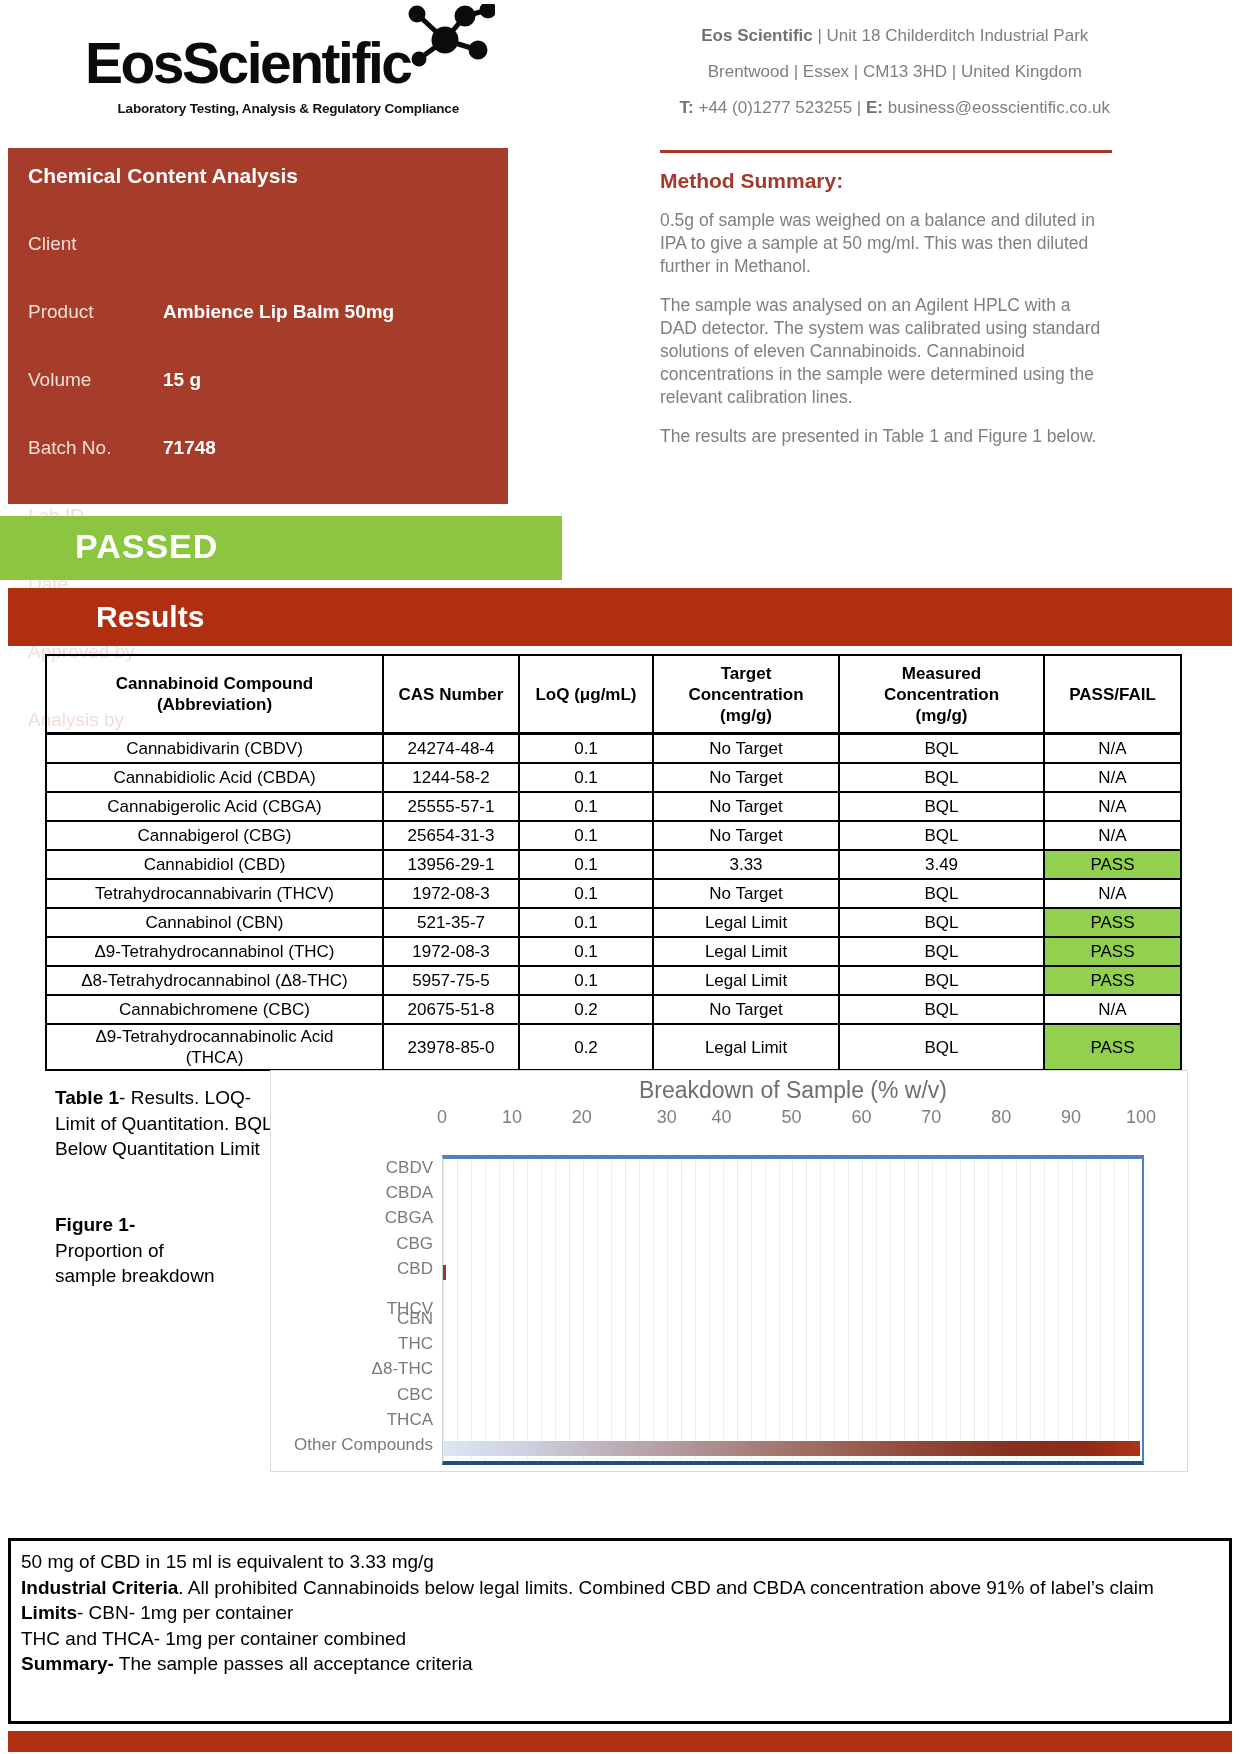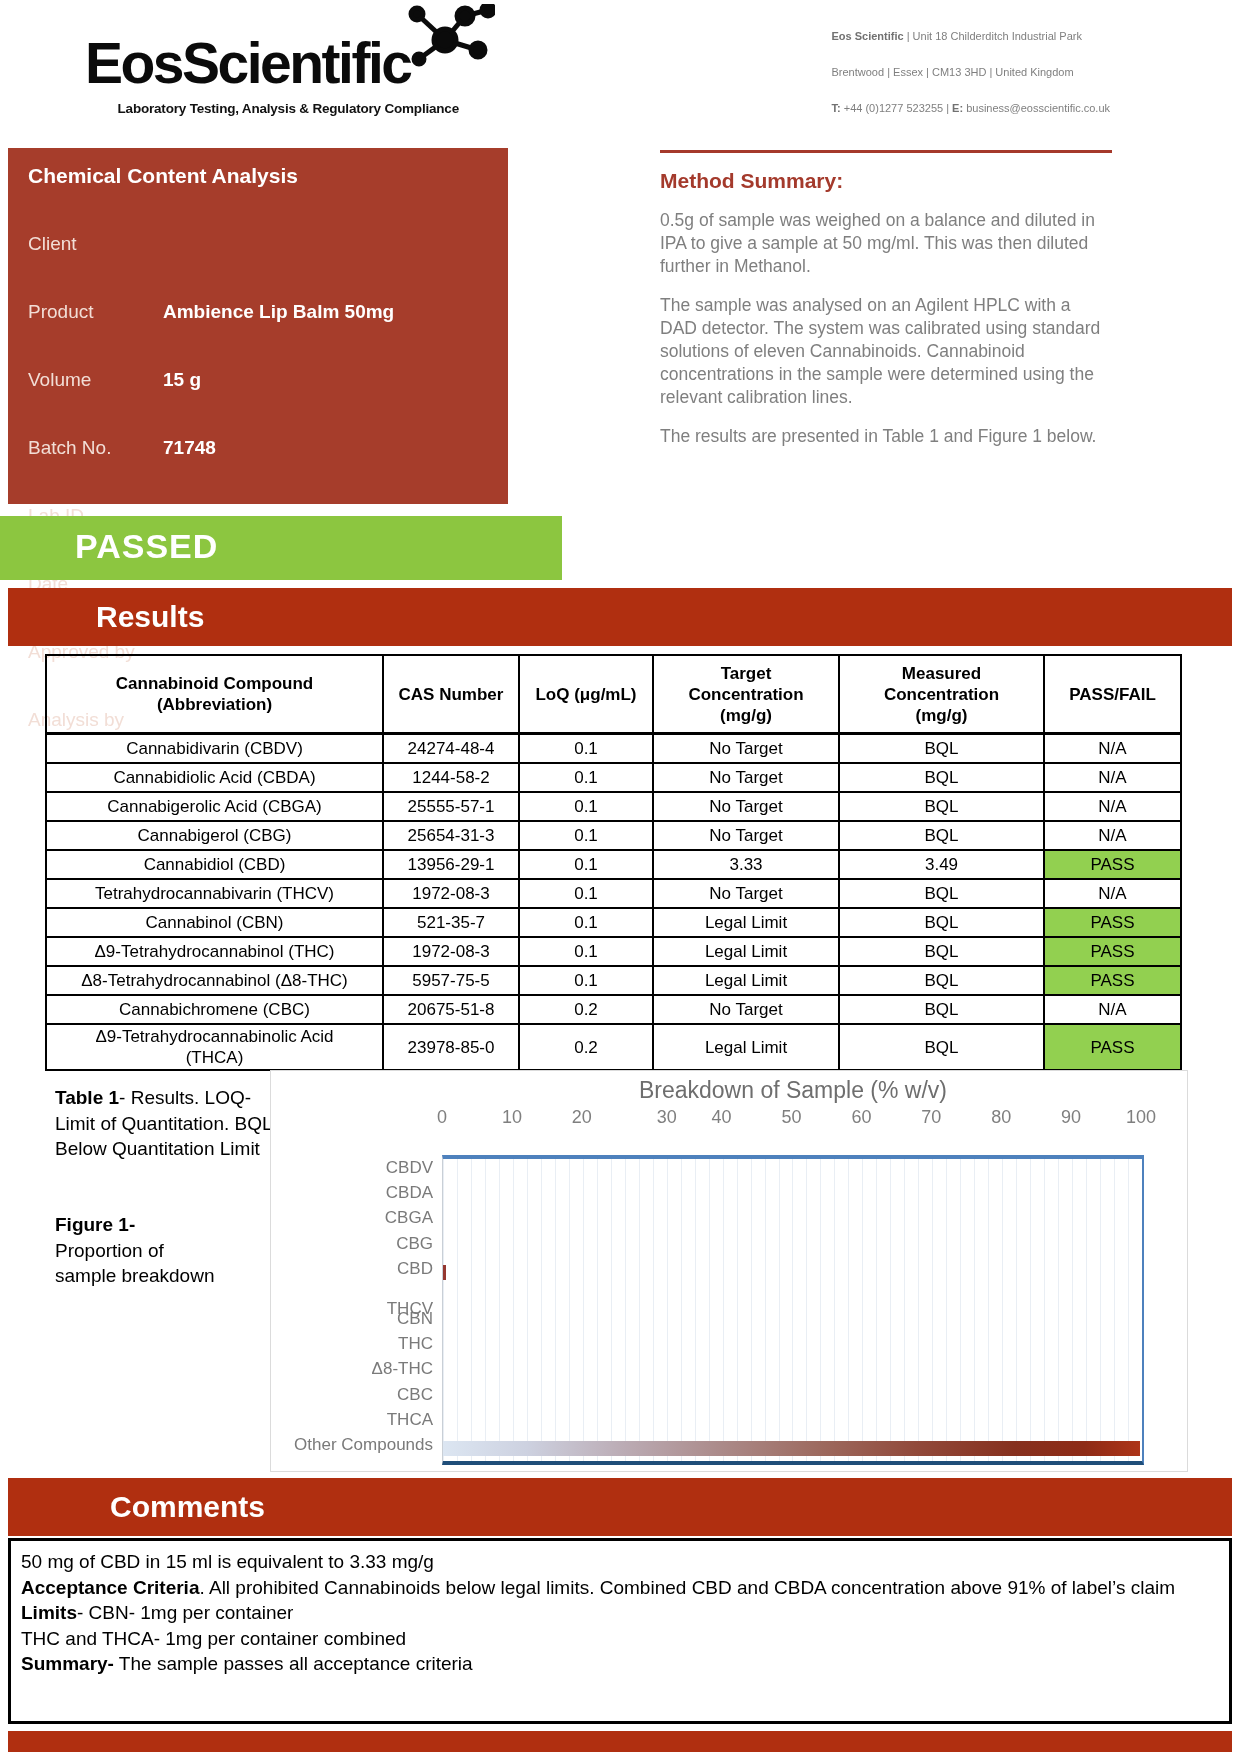"Eos Scientific | Unit 18" .contact { font-size: 11px -> 17px; text-align: left -> center }
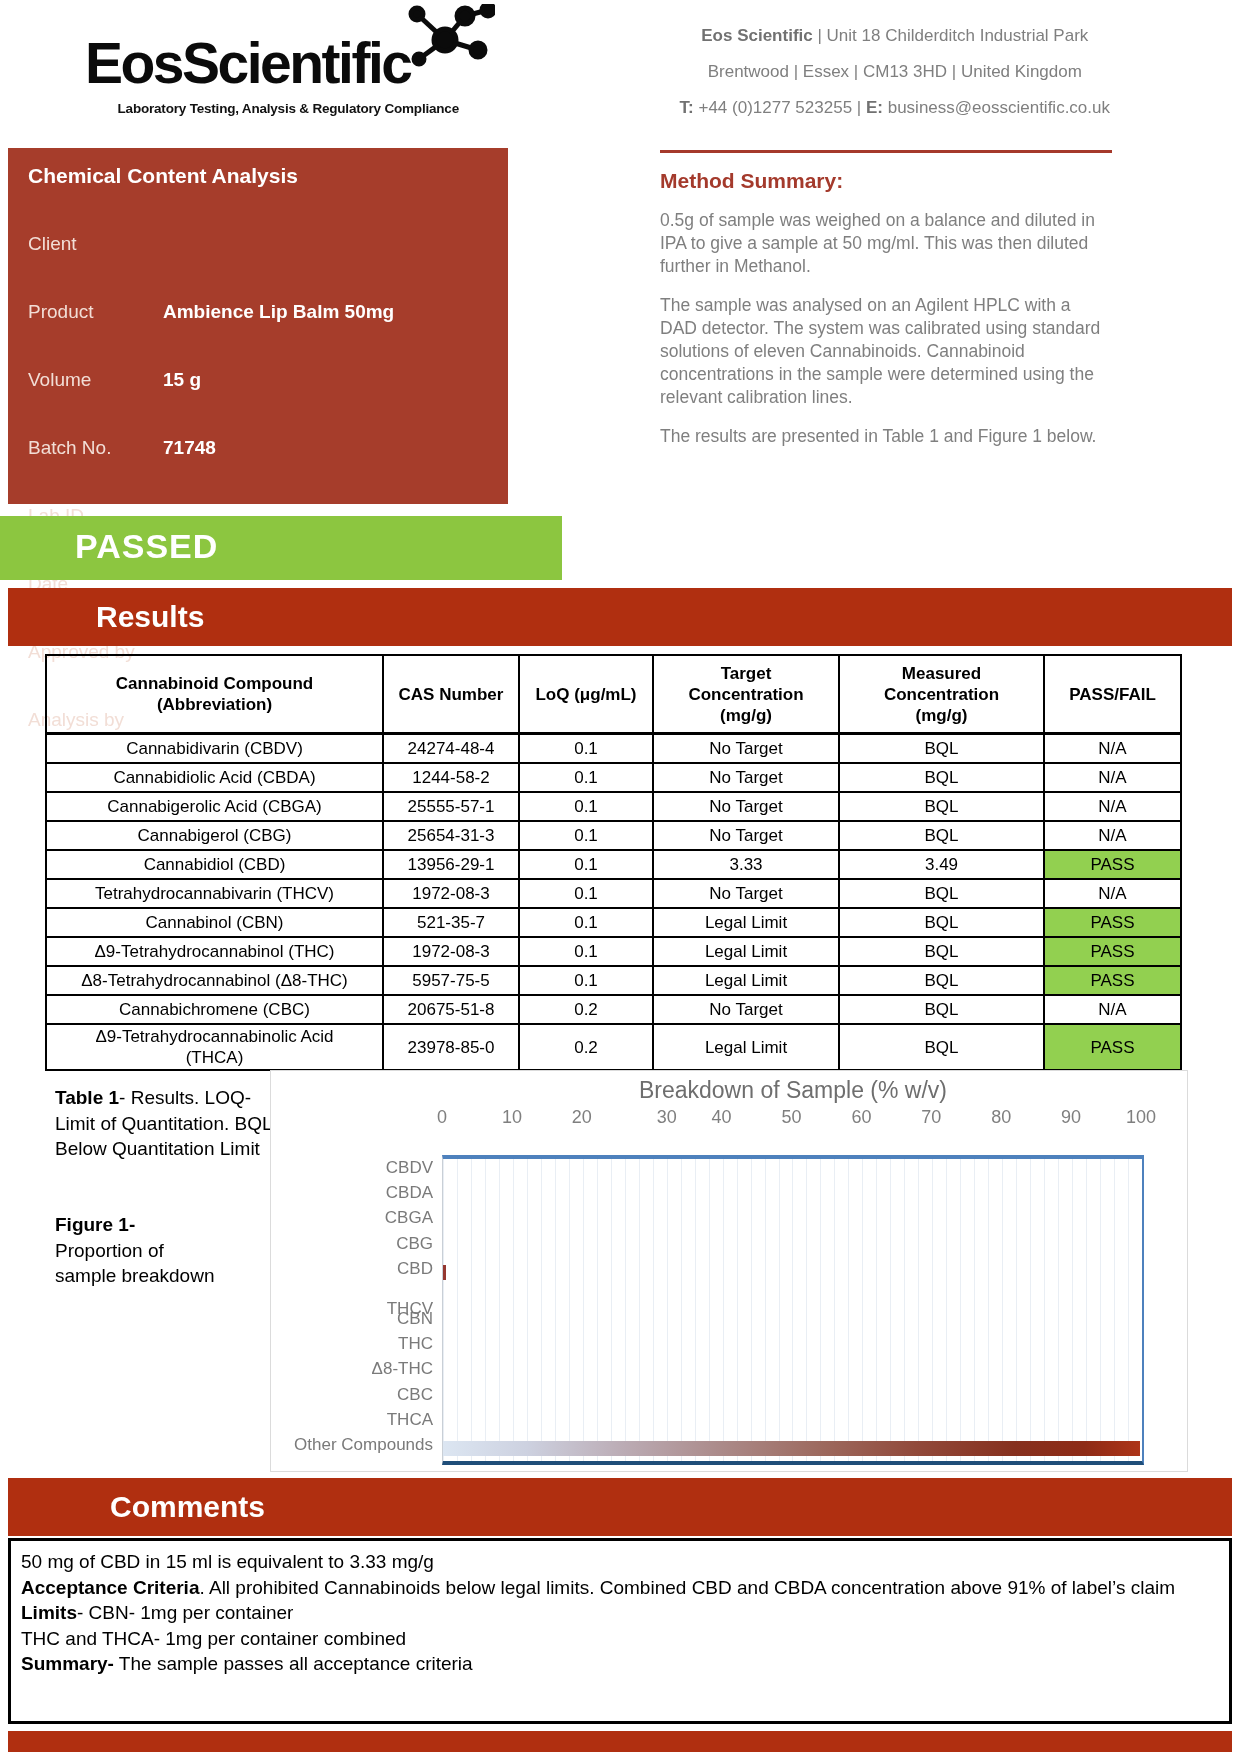"Comments" div.banner { html: <div> <span>Comments</span> </div> -> none }
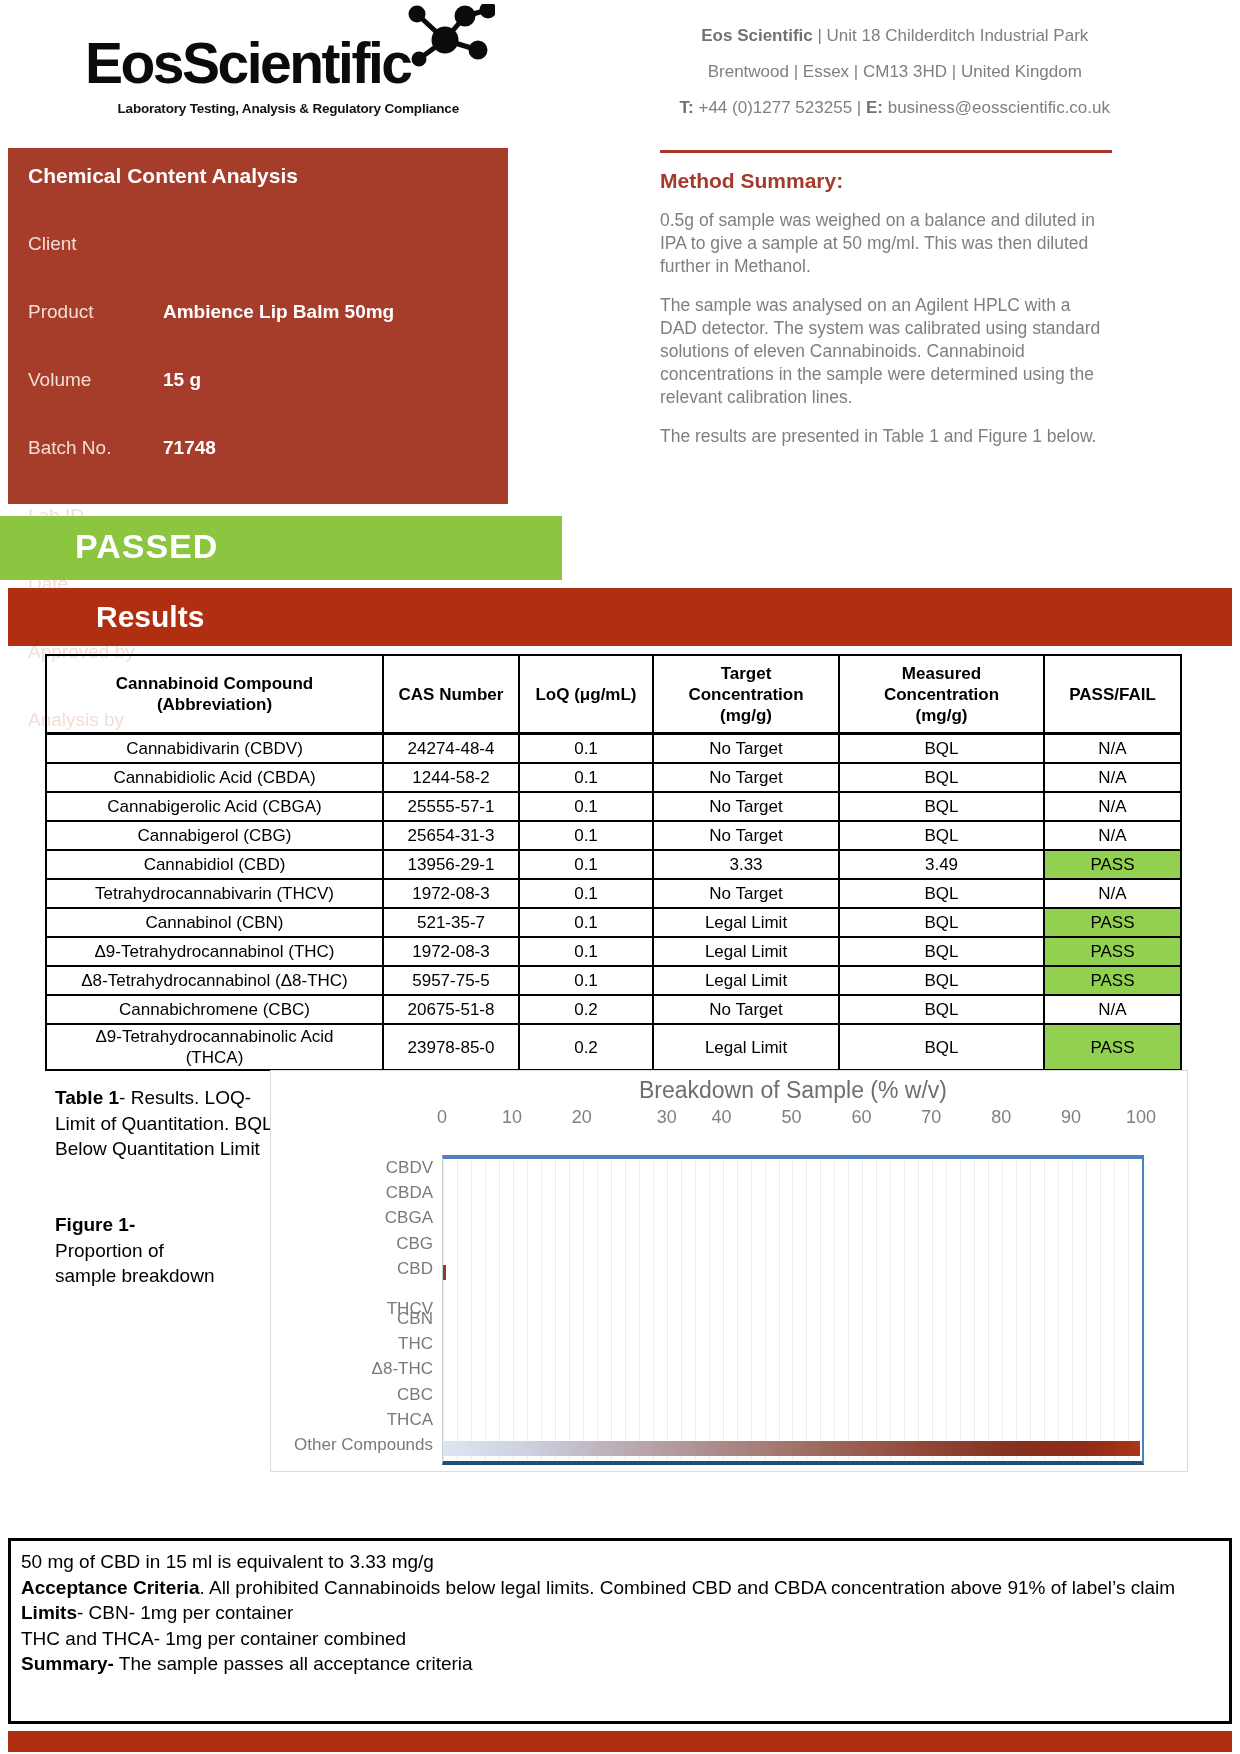"Acceptance Criteria" b { text: Acceptance -> Industrial }
